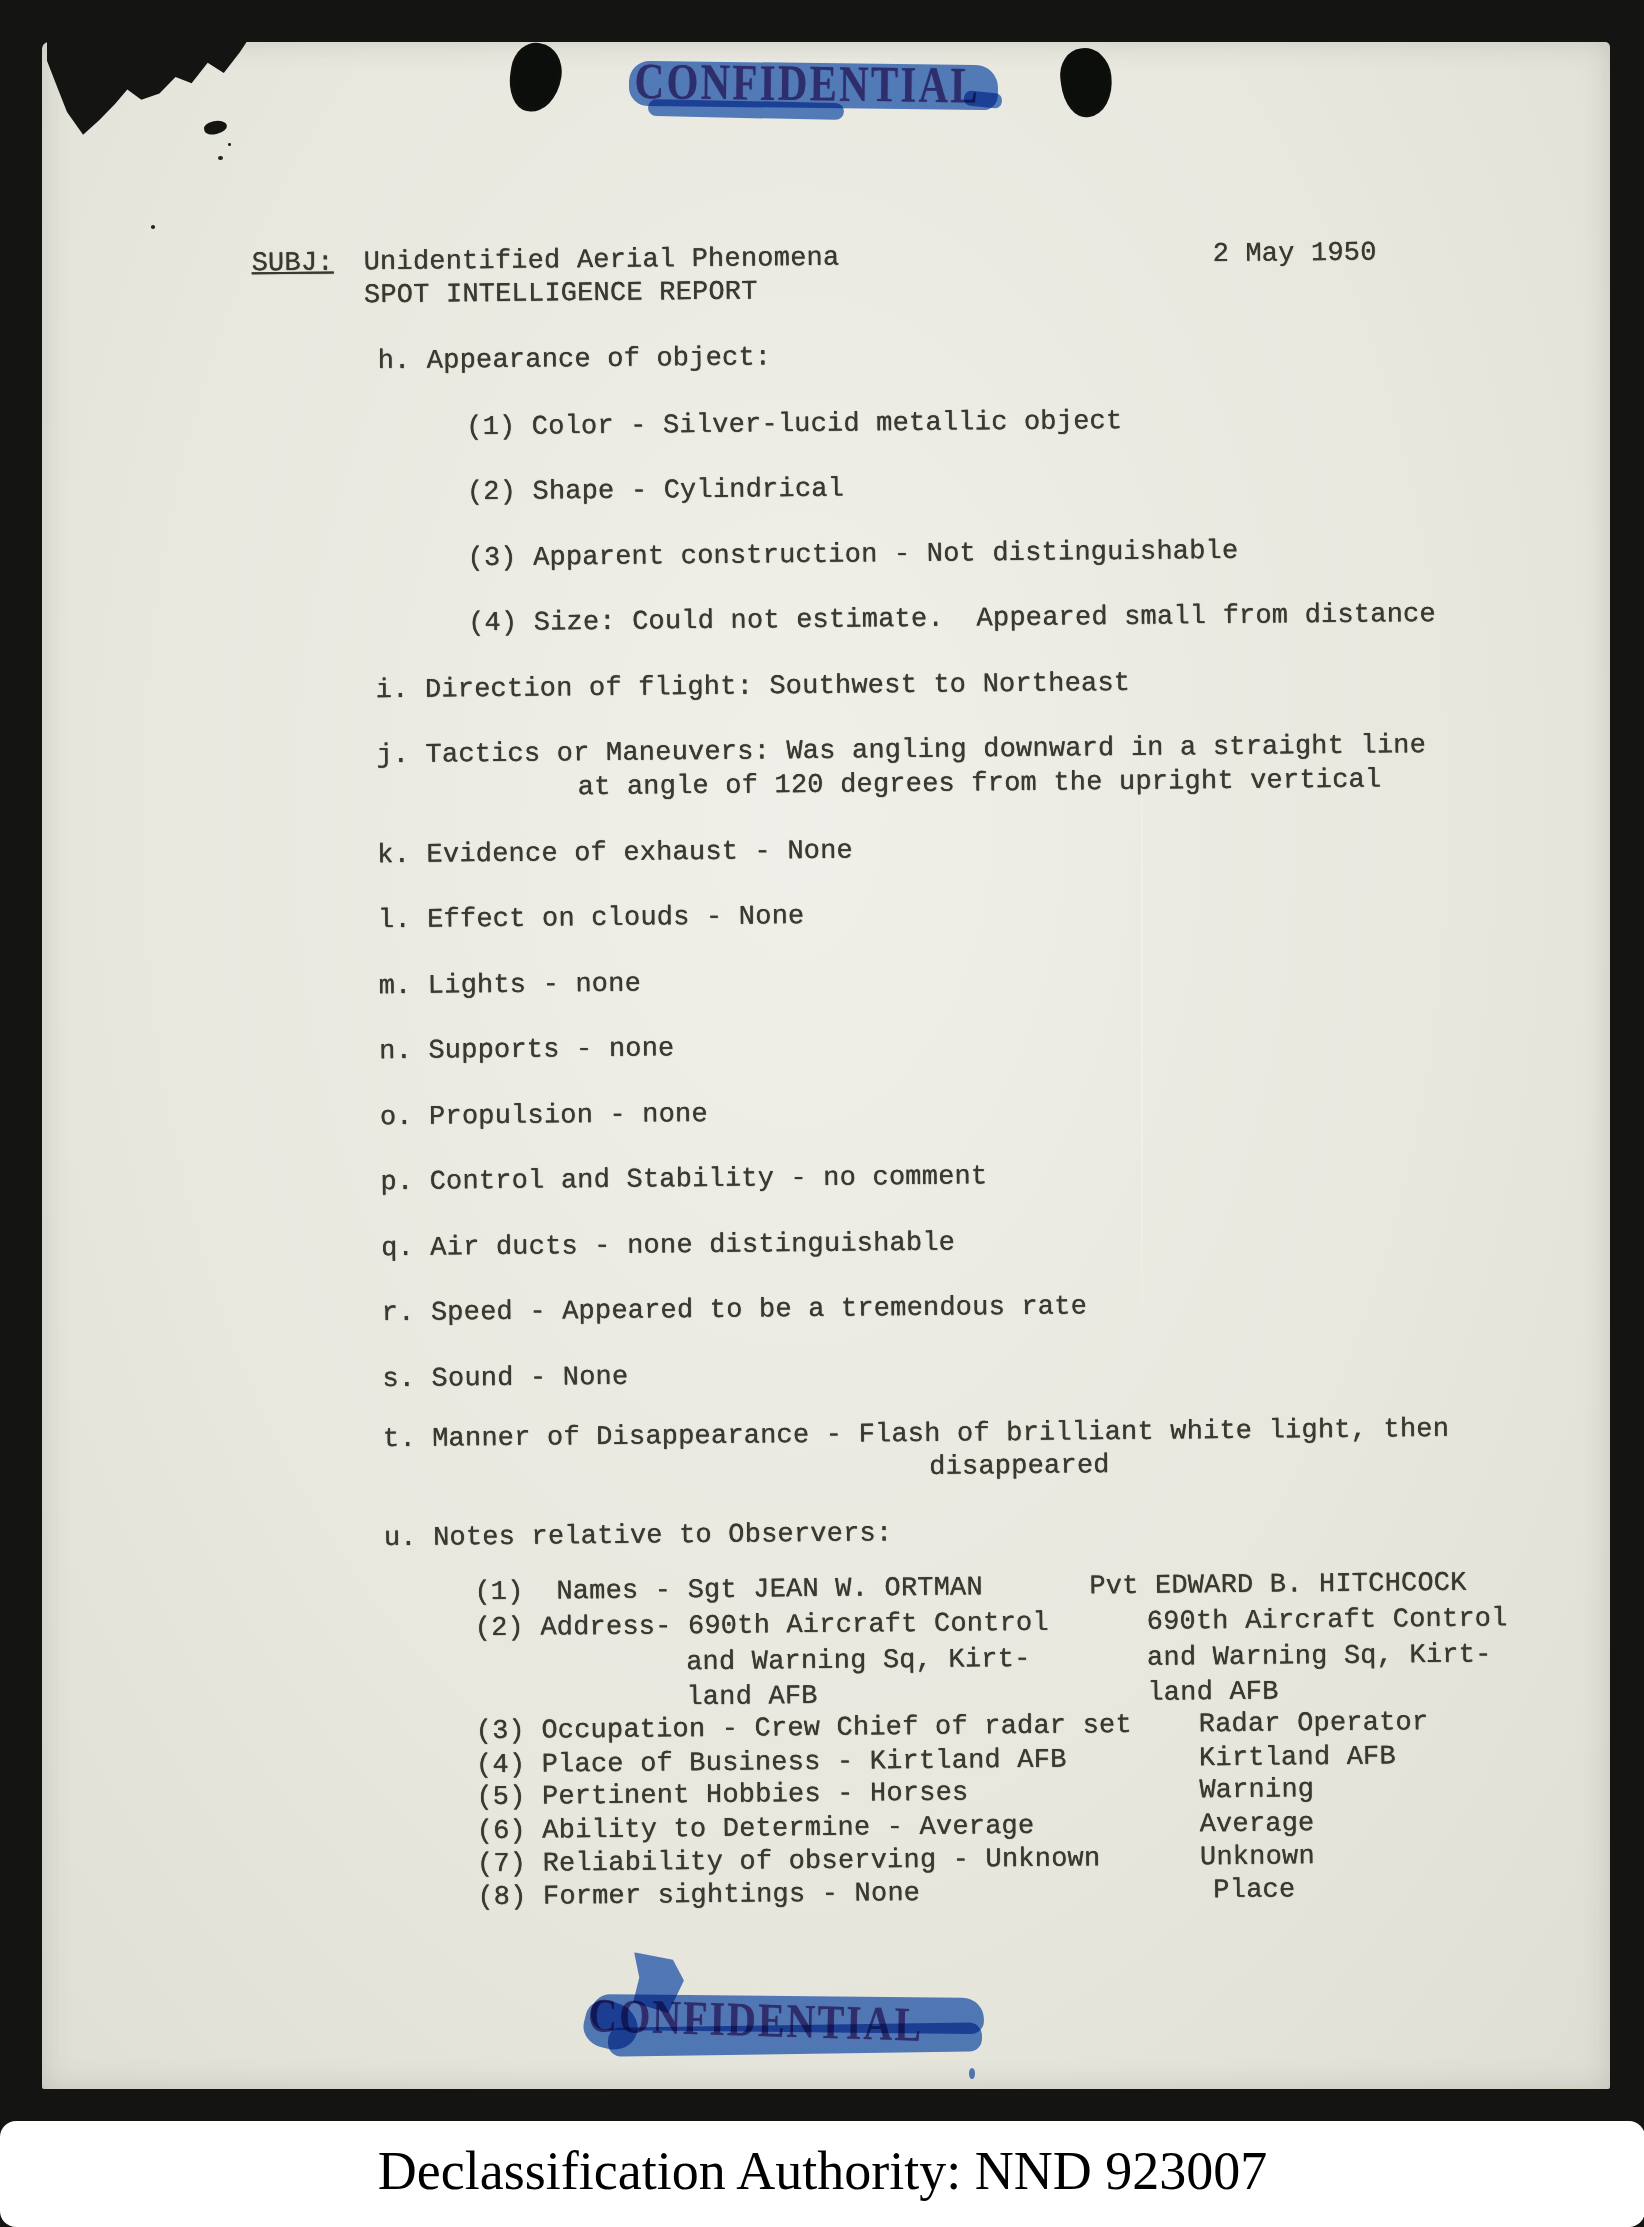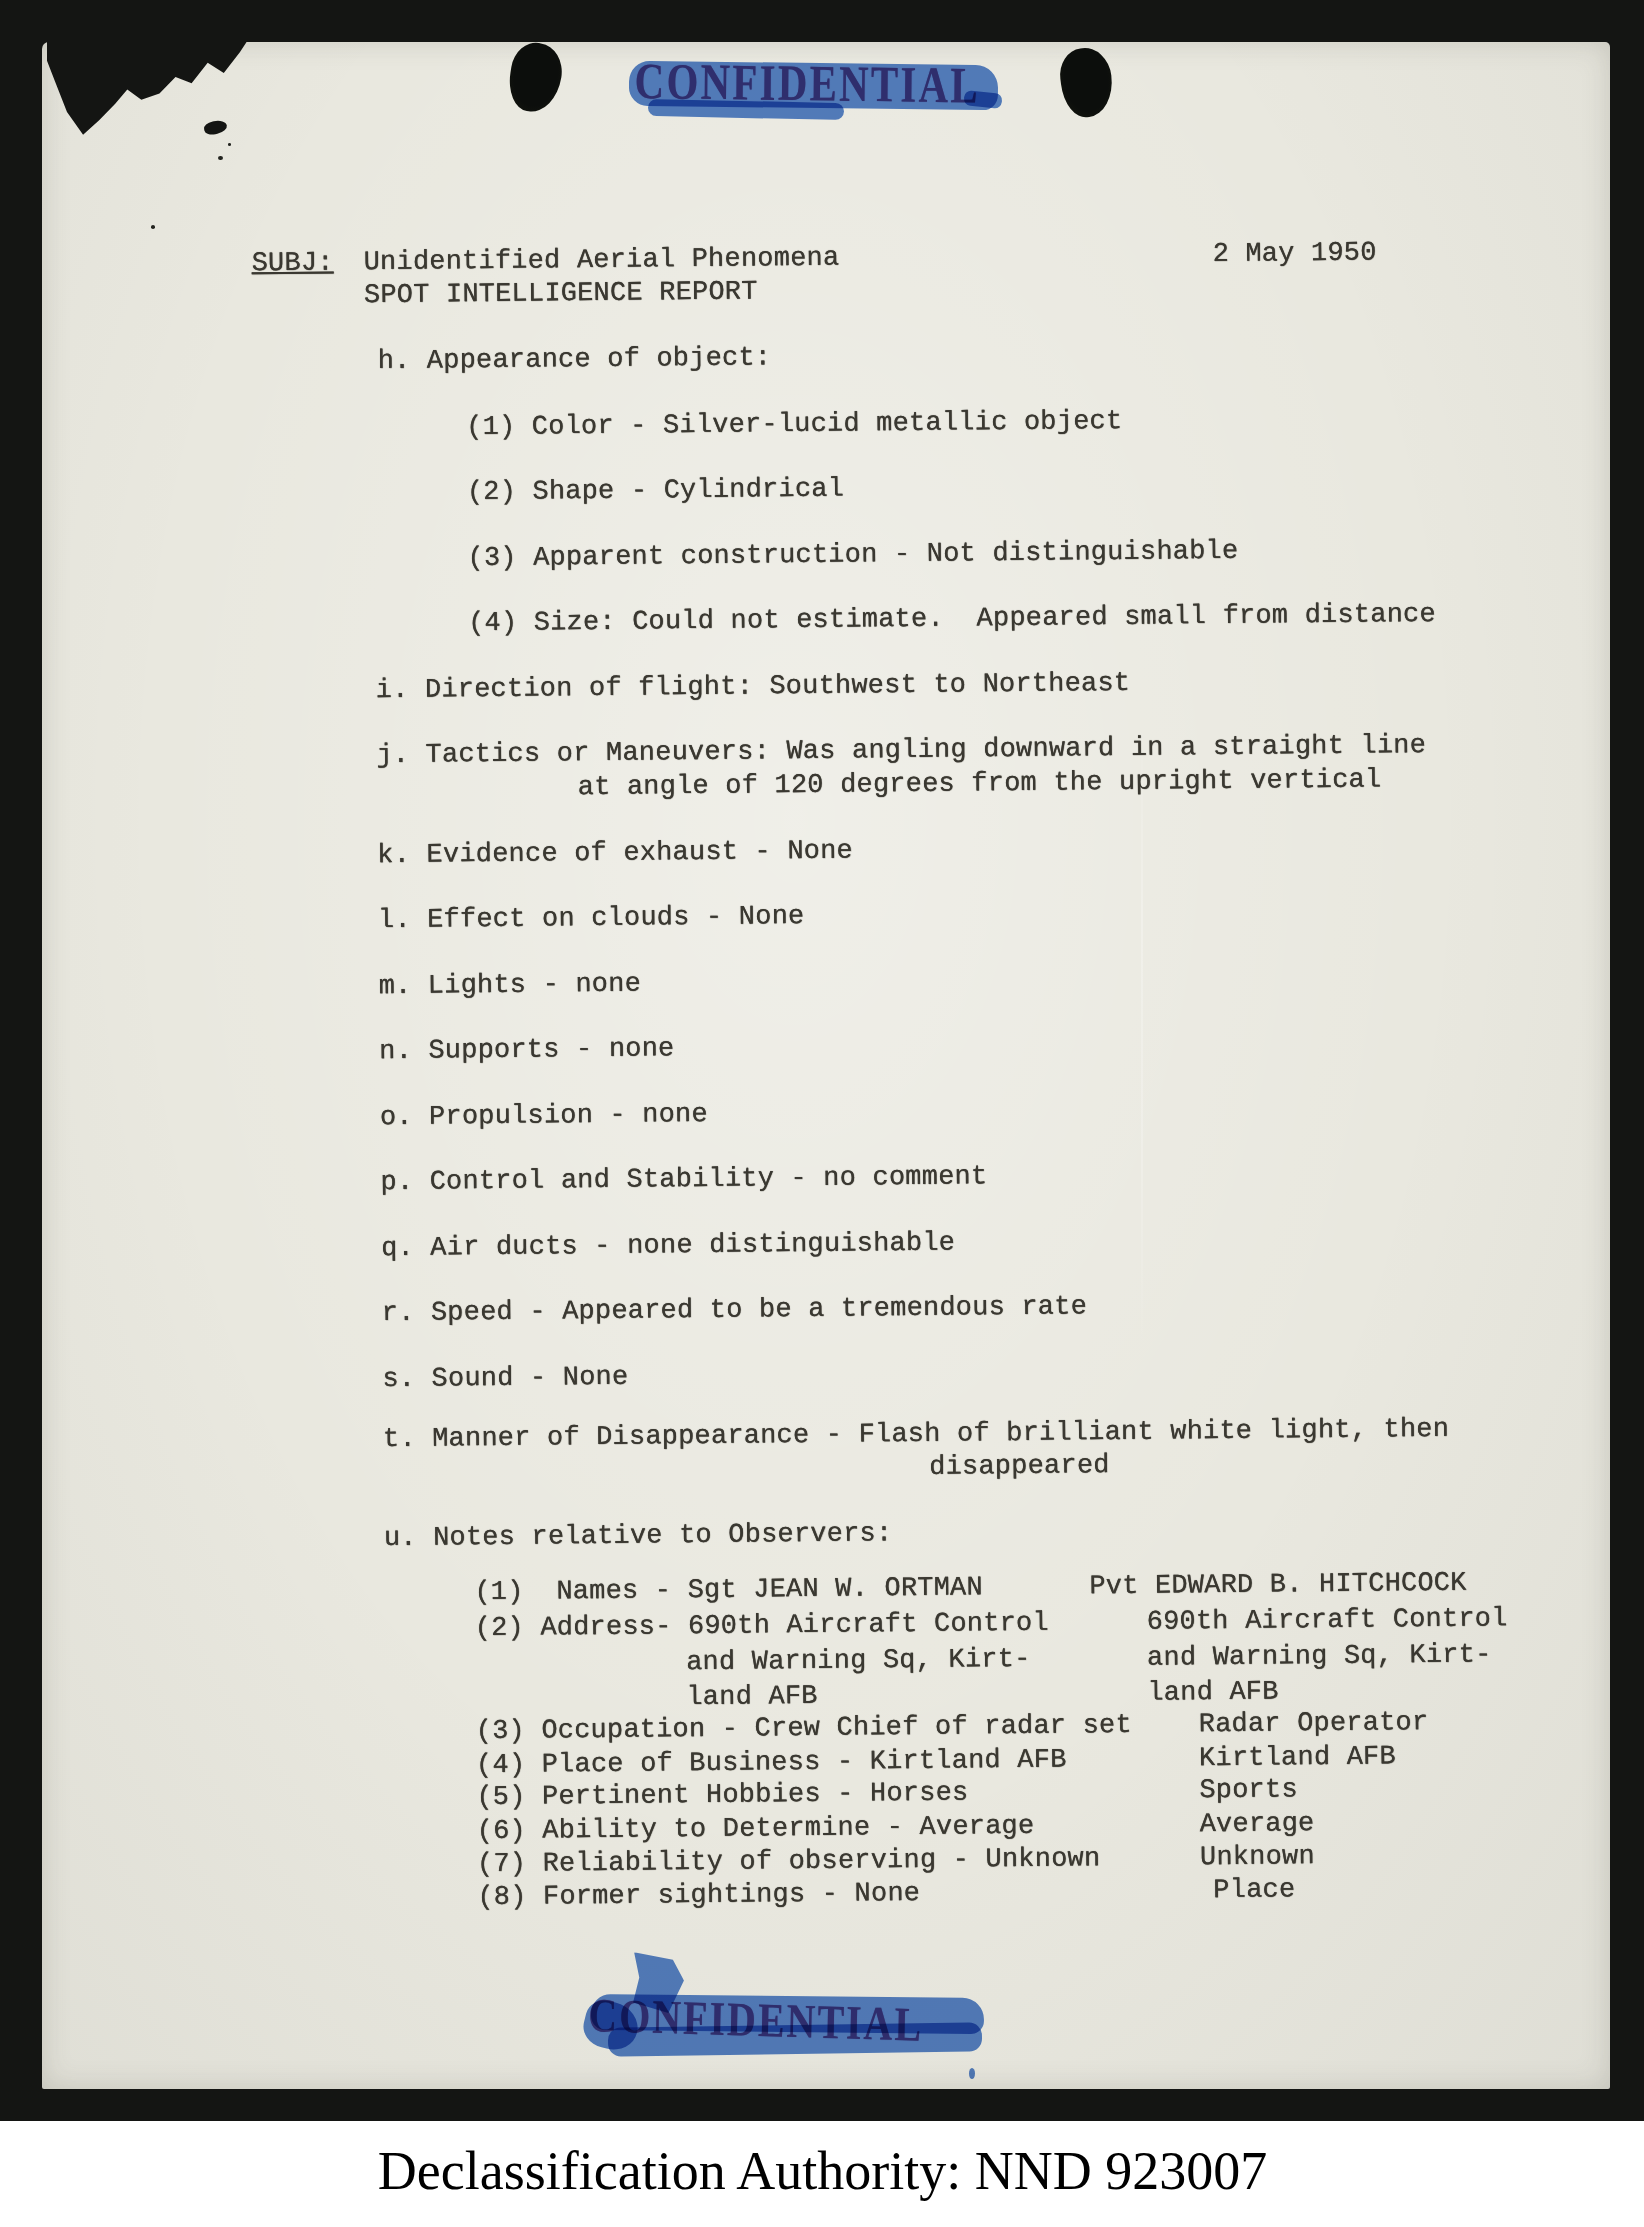"Sports" span.tline { text: Sports -> Warning }
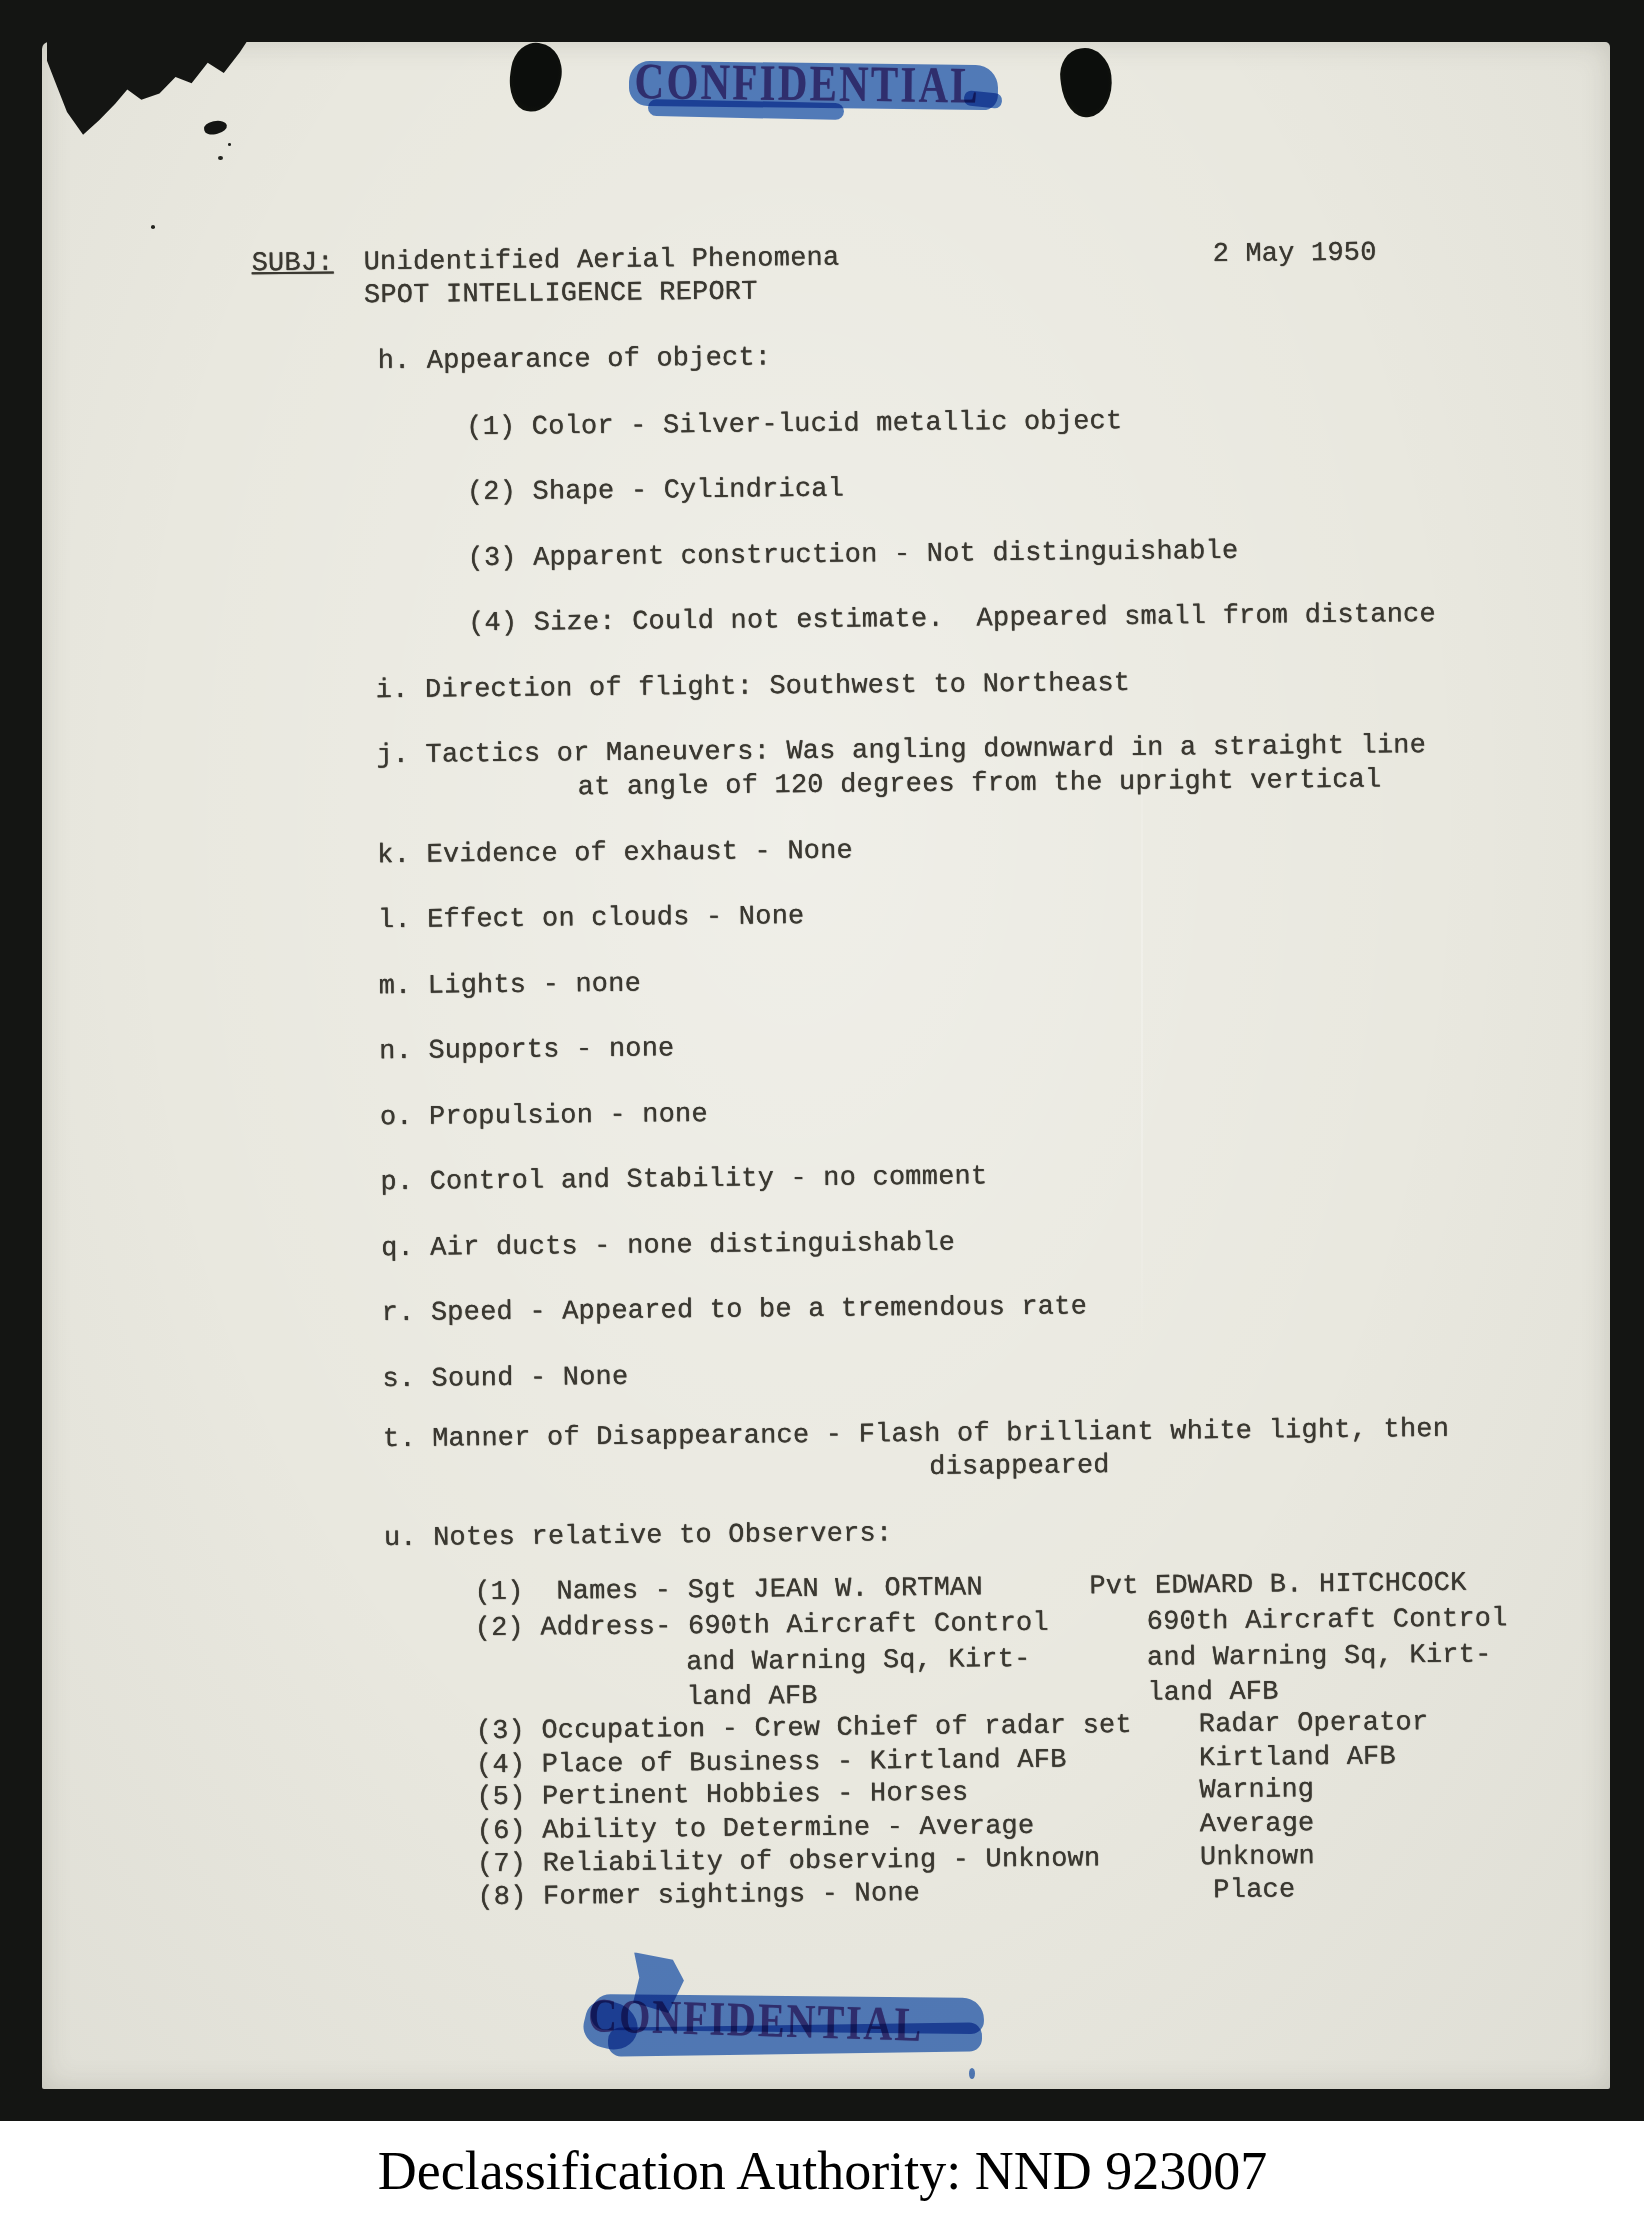"Declassification Authority: NND 923007" .declass-strip { border-radius: none -> 16px }
